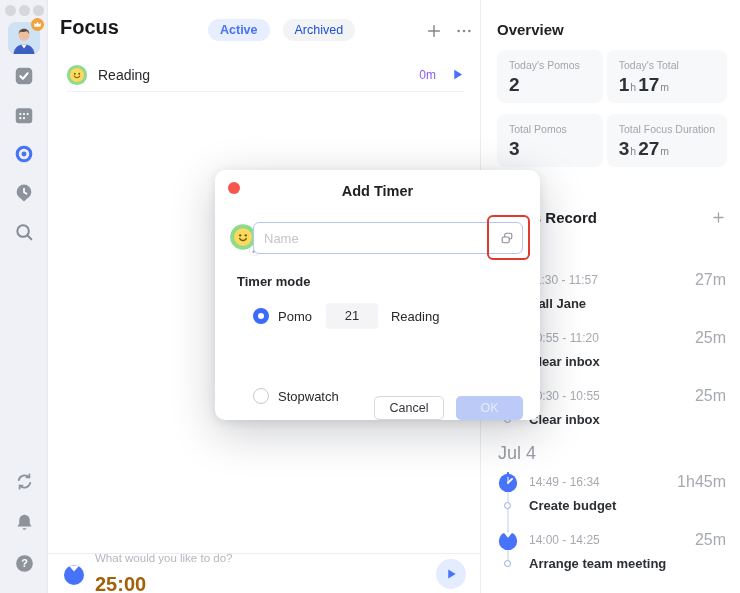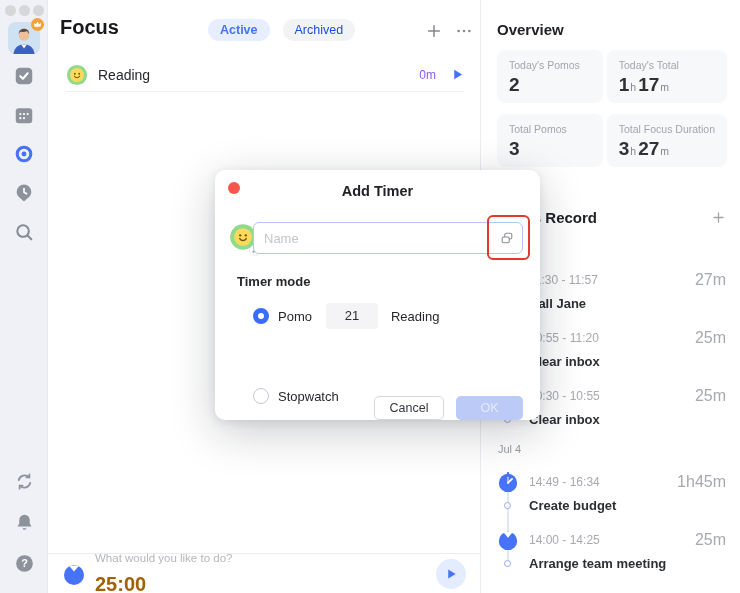"Jul 4" .rec-date { font-size: 11px -> 18px }
